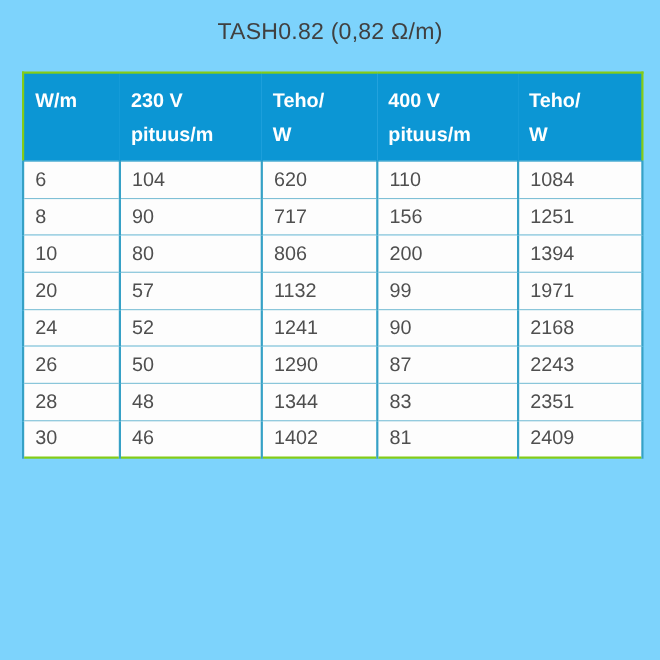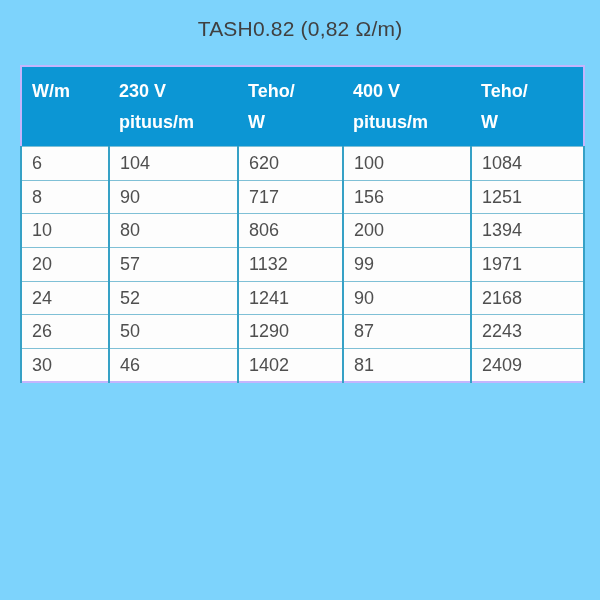"W/m" table.data-table { border: 2px solid #c4b5fd -> 2px solid #84cc16 }
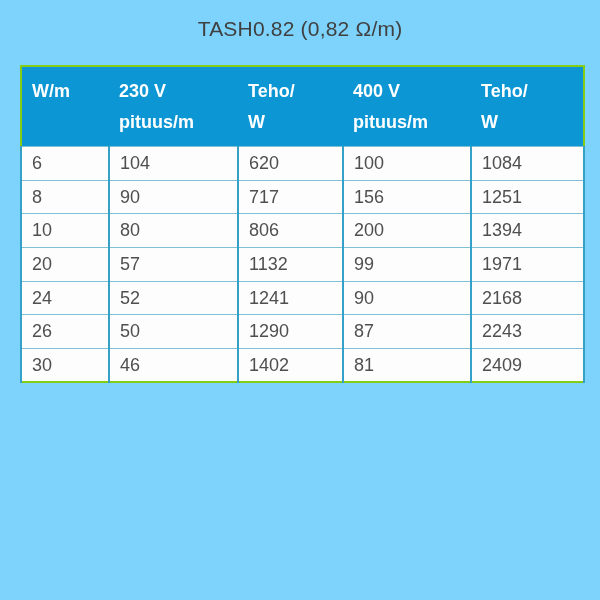"100" td { text: 100 -> 110 }
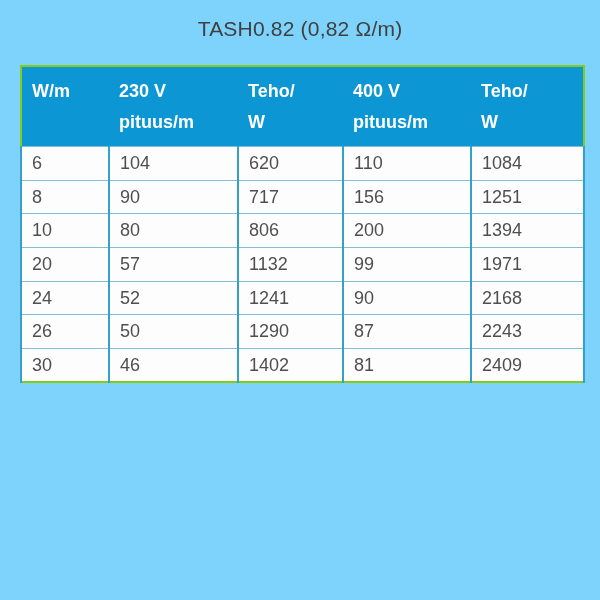"28" tr { html: none -> <tr> <td>28</td> <td>48</td> <td>1344</td> <td>83</td> <td>2351</td> </tr> }
